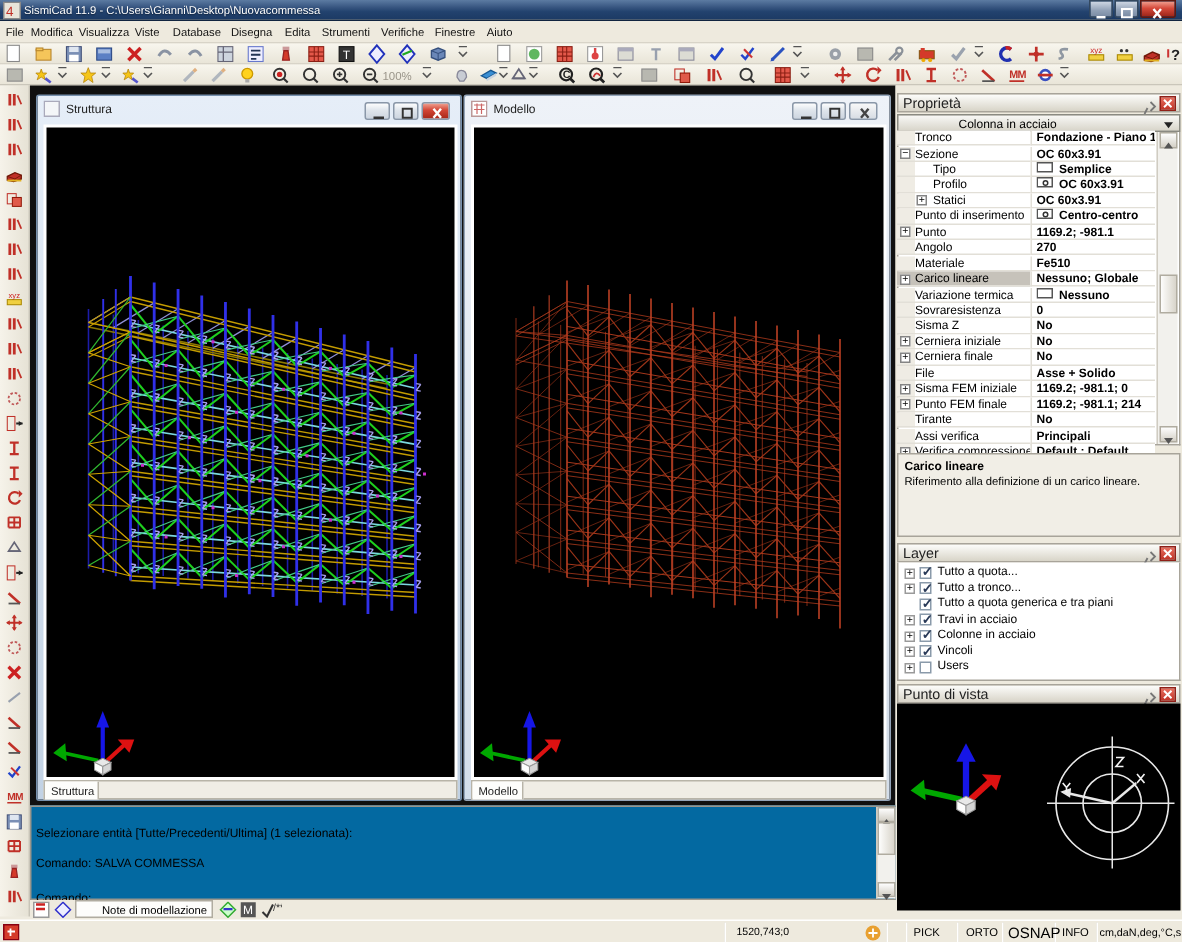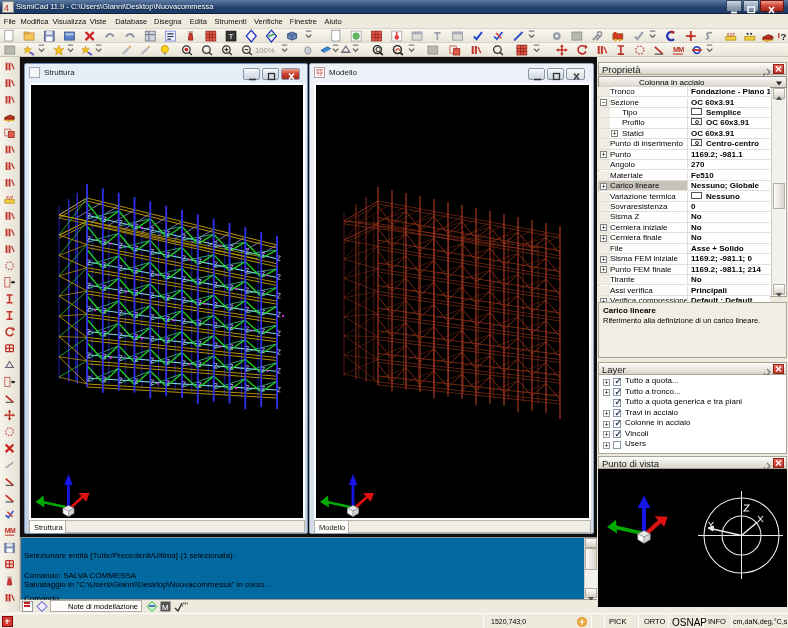"Salvataggio in" div.abs { html: <div>Salvataggio in "C:\Users\Gianni\Desktop\Nuovacommessa" in corso...</div> -> none }
